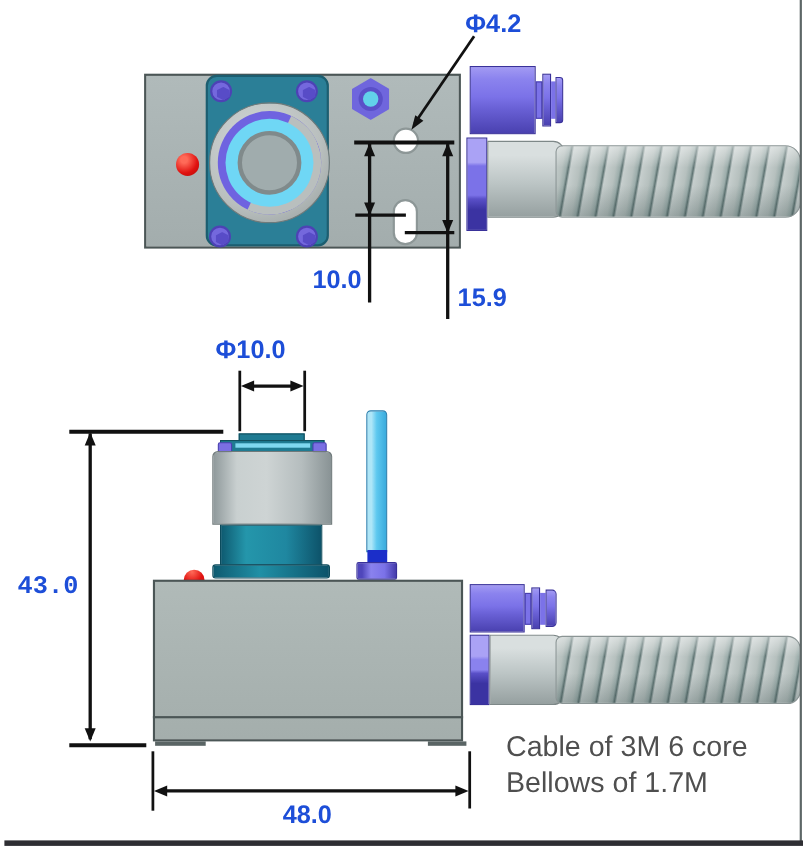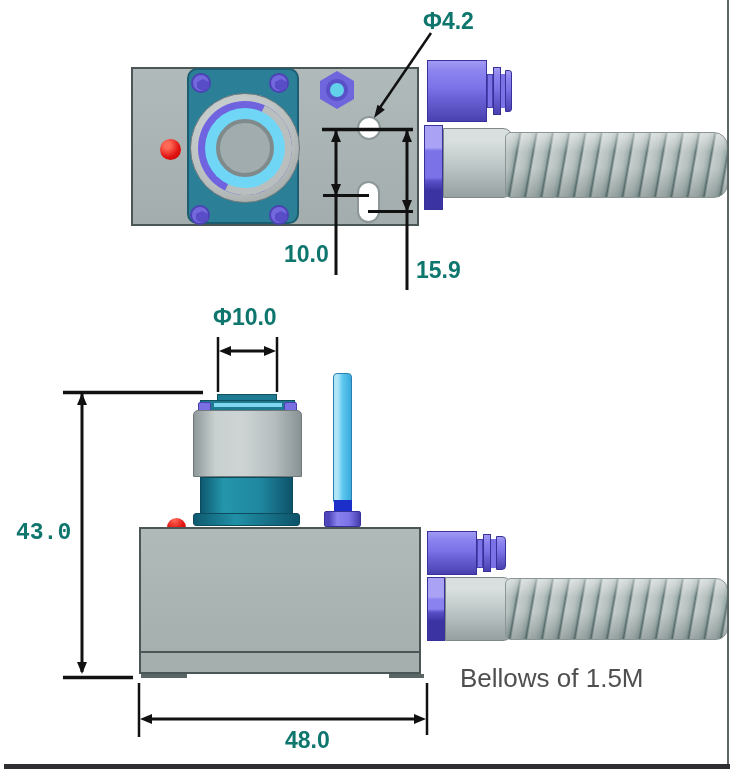"Φ4.2" .dim-label { color: #0f766e -> #1d4ed8 }
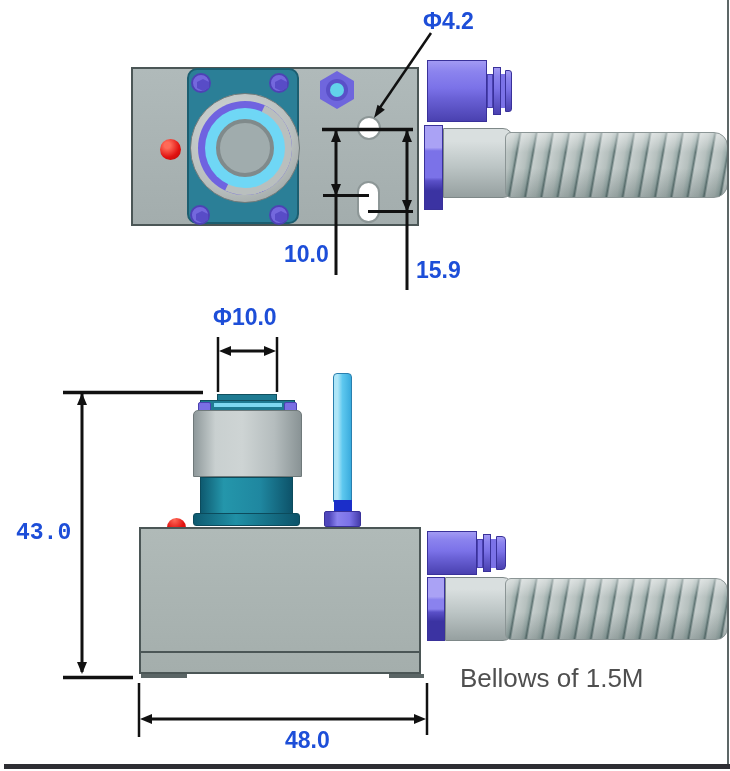"Φ10.0" .lbl-phi100 { left: 213px -> 196px }
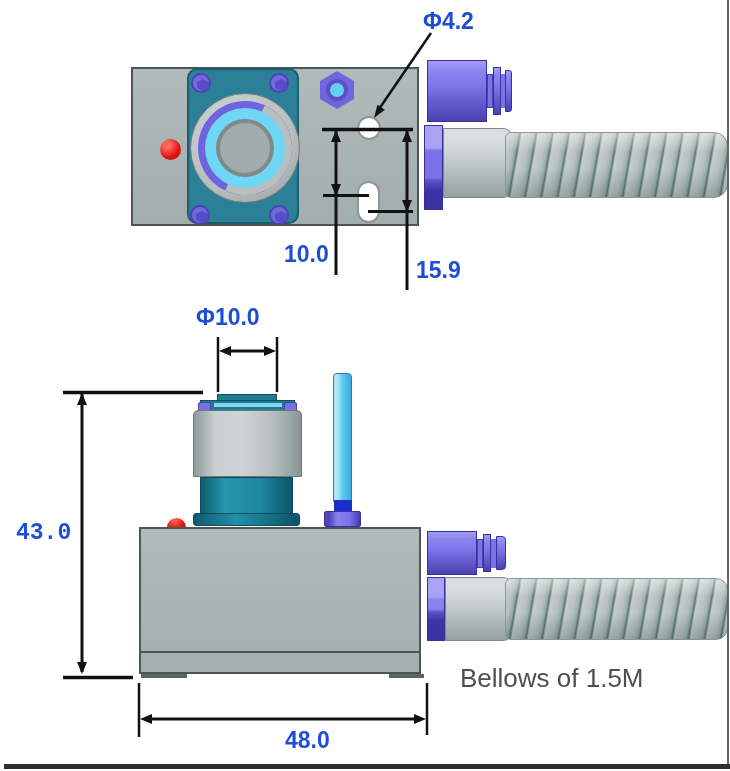"Cable of 3M 6 core" div { html: none -> <div>Cable of 3M 6 core</div> }
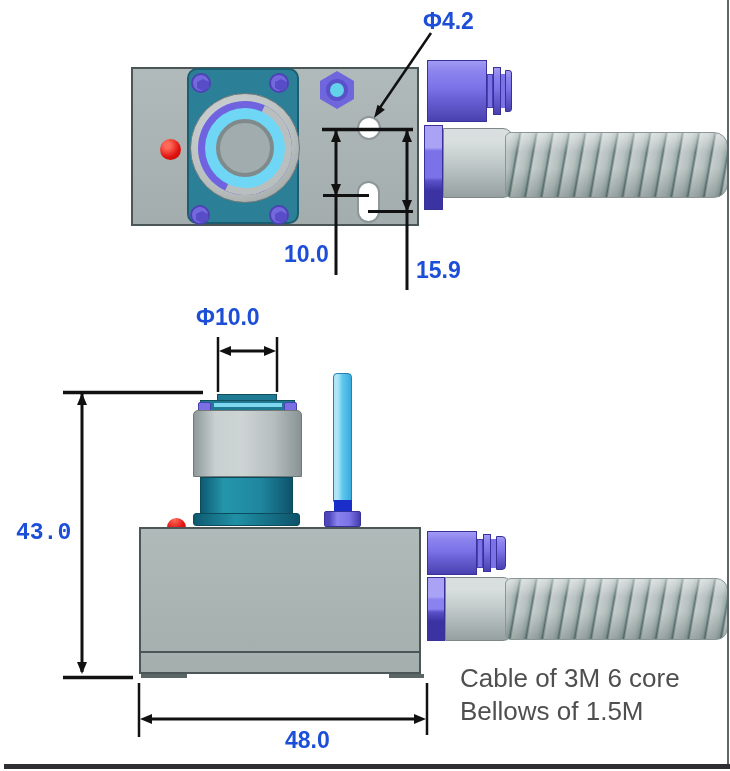"Bellows of 1.5M" div { text: 1.5M -> 1.7M }
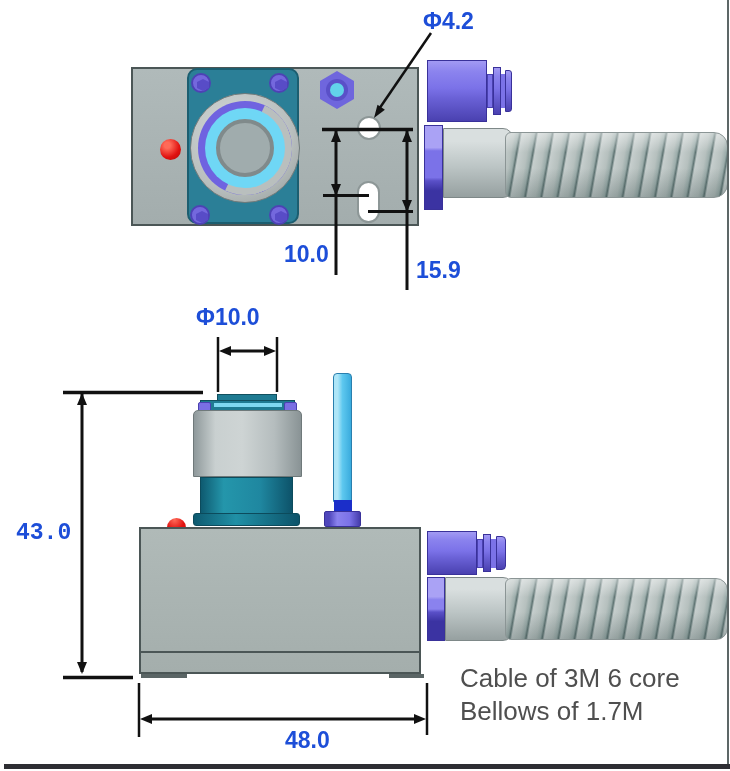"48.0" .lbl-480 { margin-left: 28px -> none }
